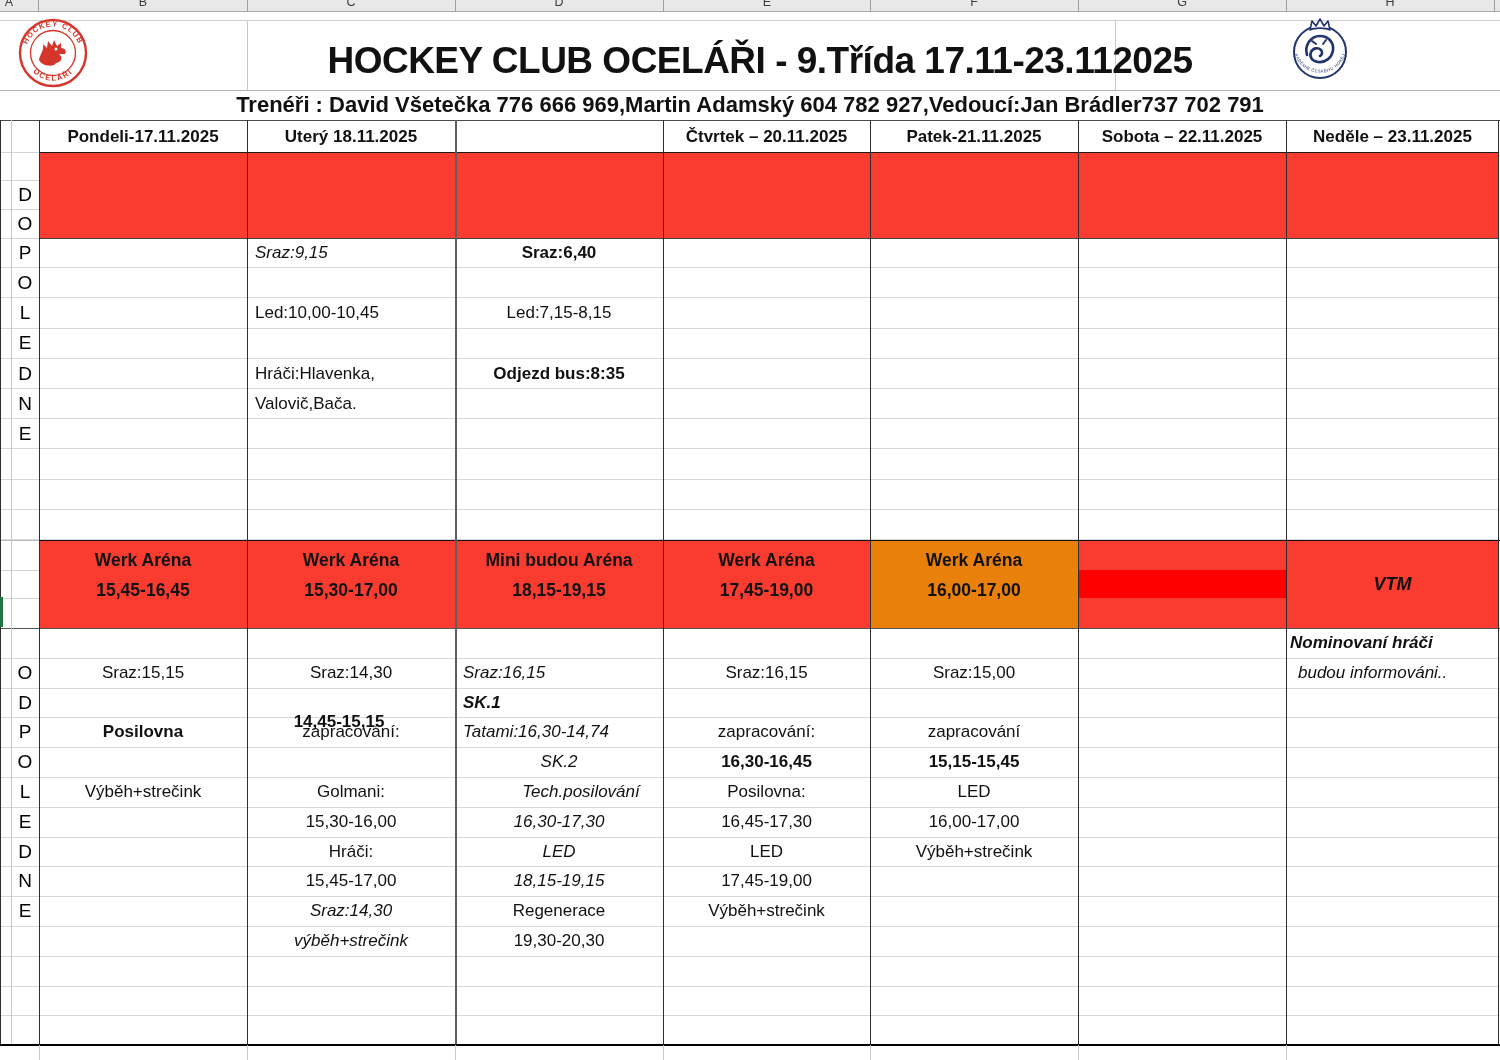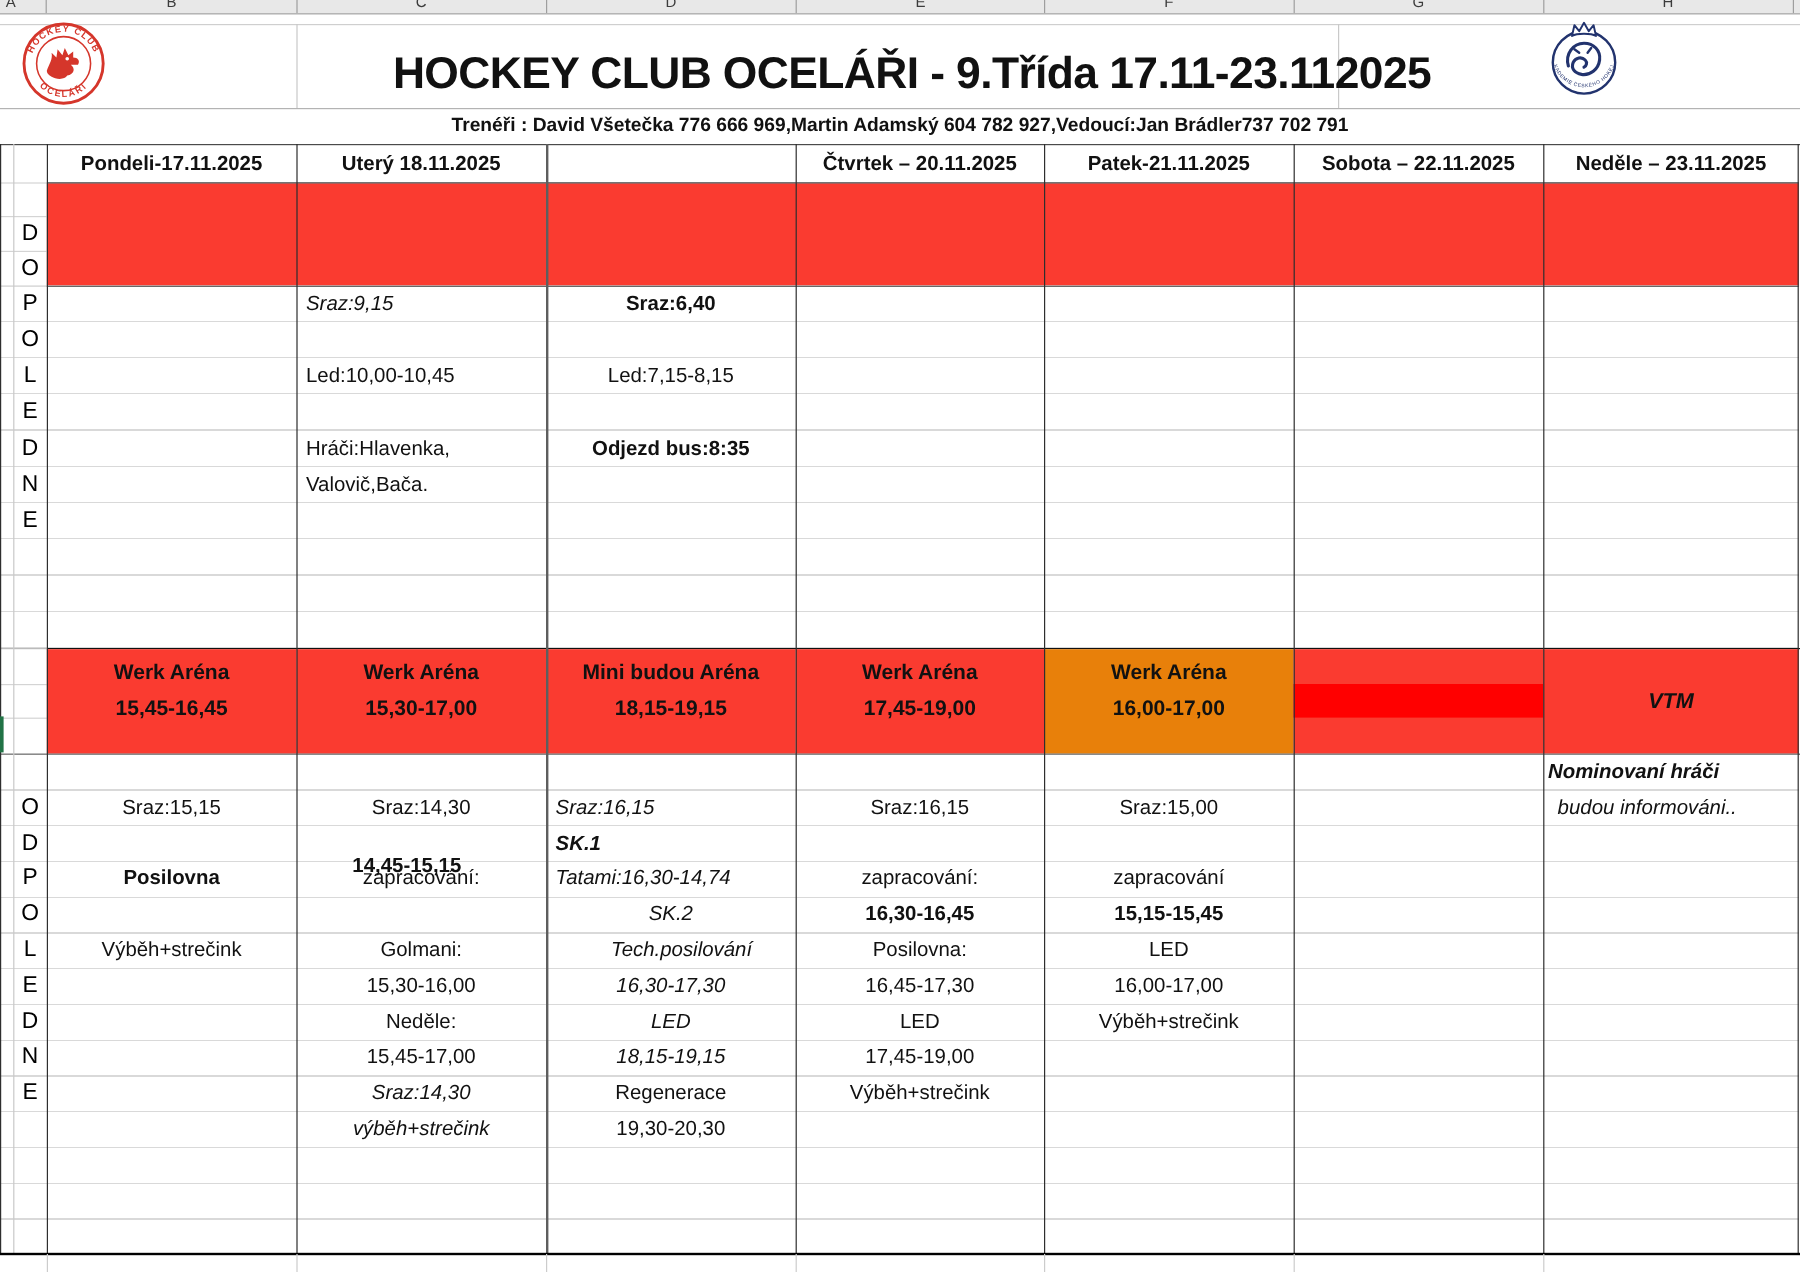"Trenéři : David Všetečka 776" div.txt { font-size: 16px -> 22px }
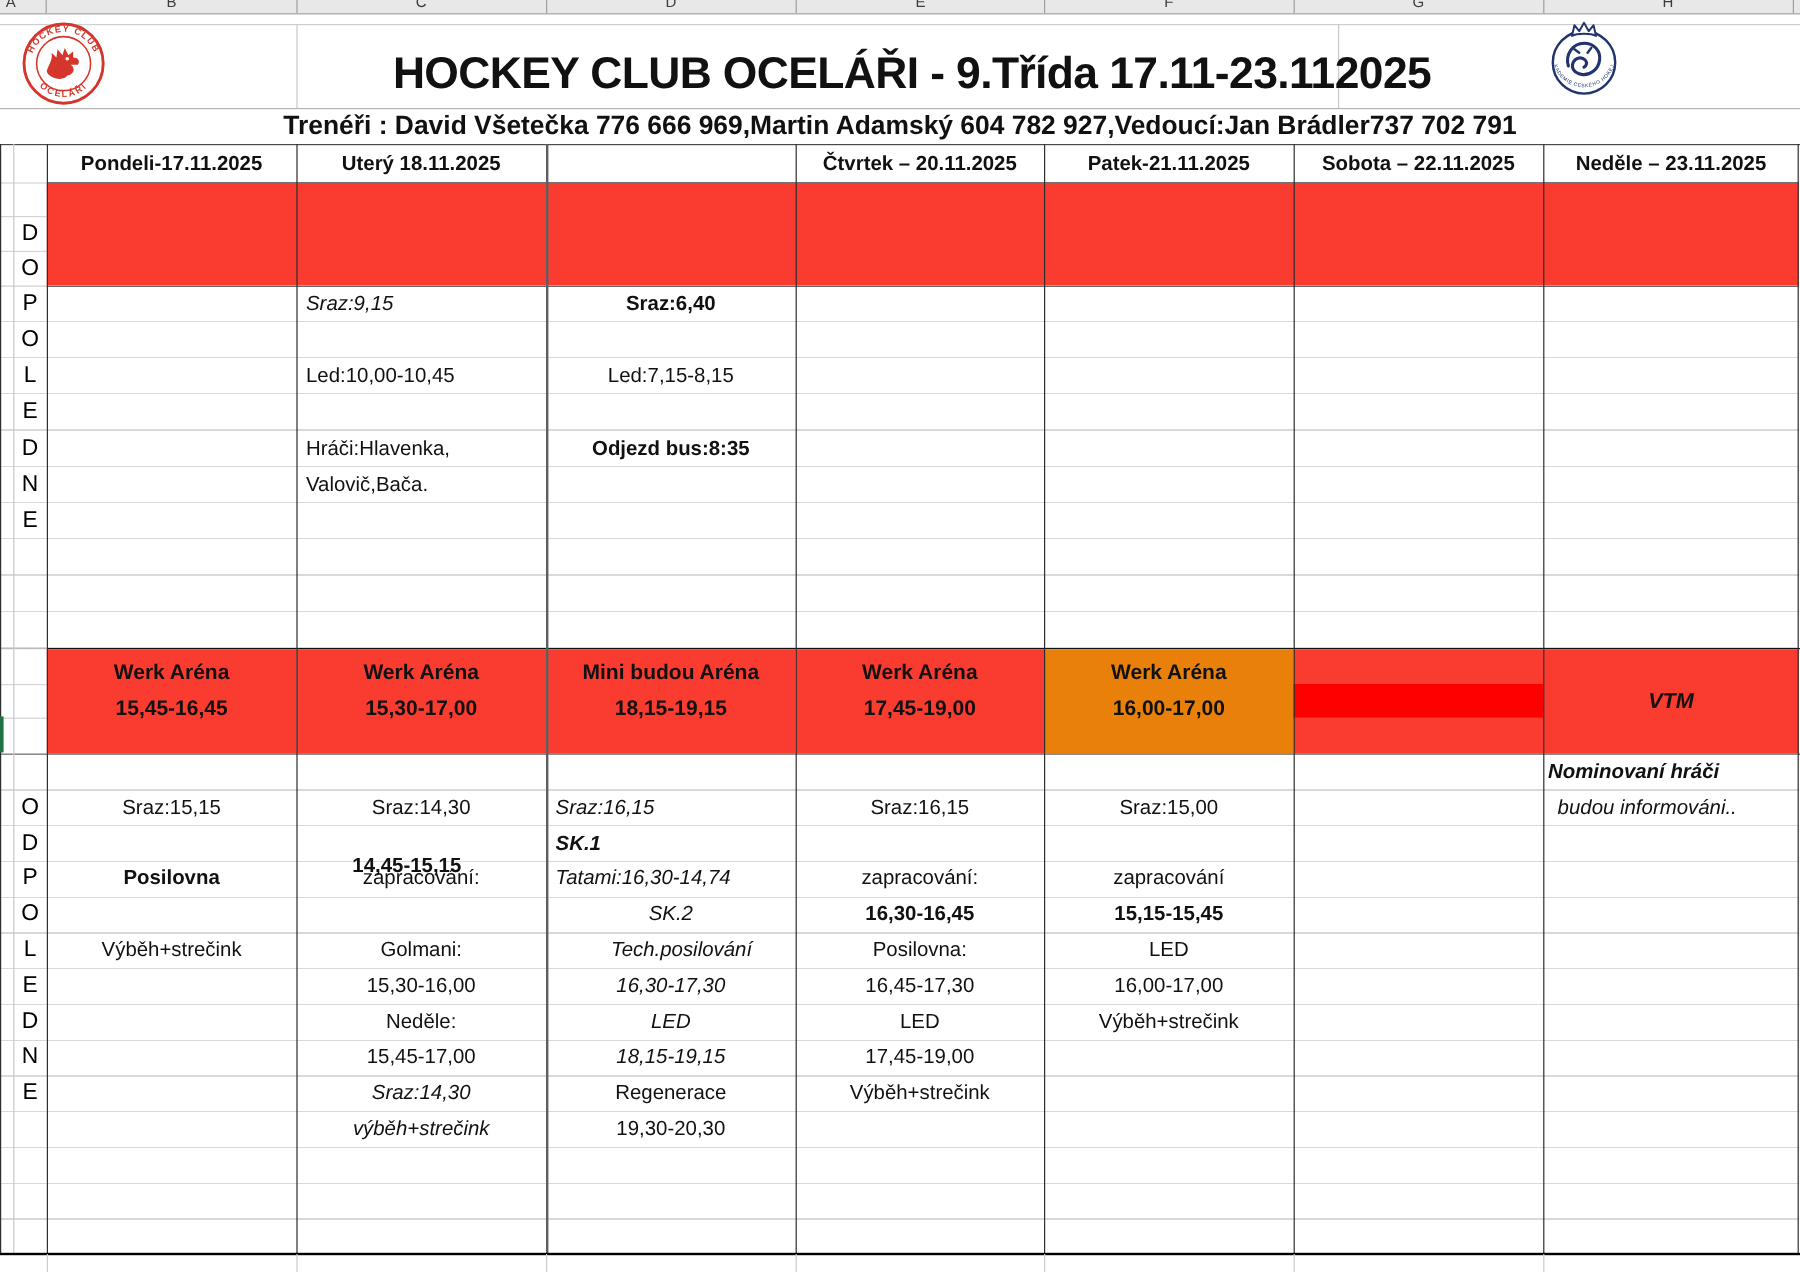"Tech.posilování" div.txt { left: 464px -> 477px }
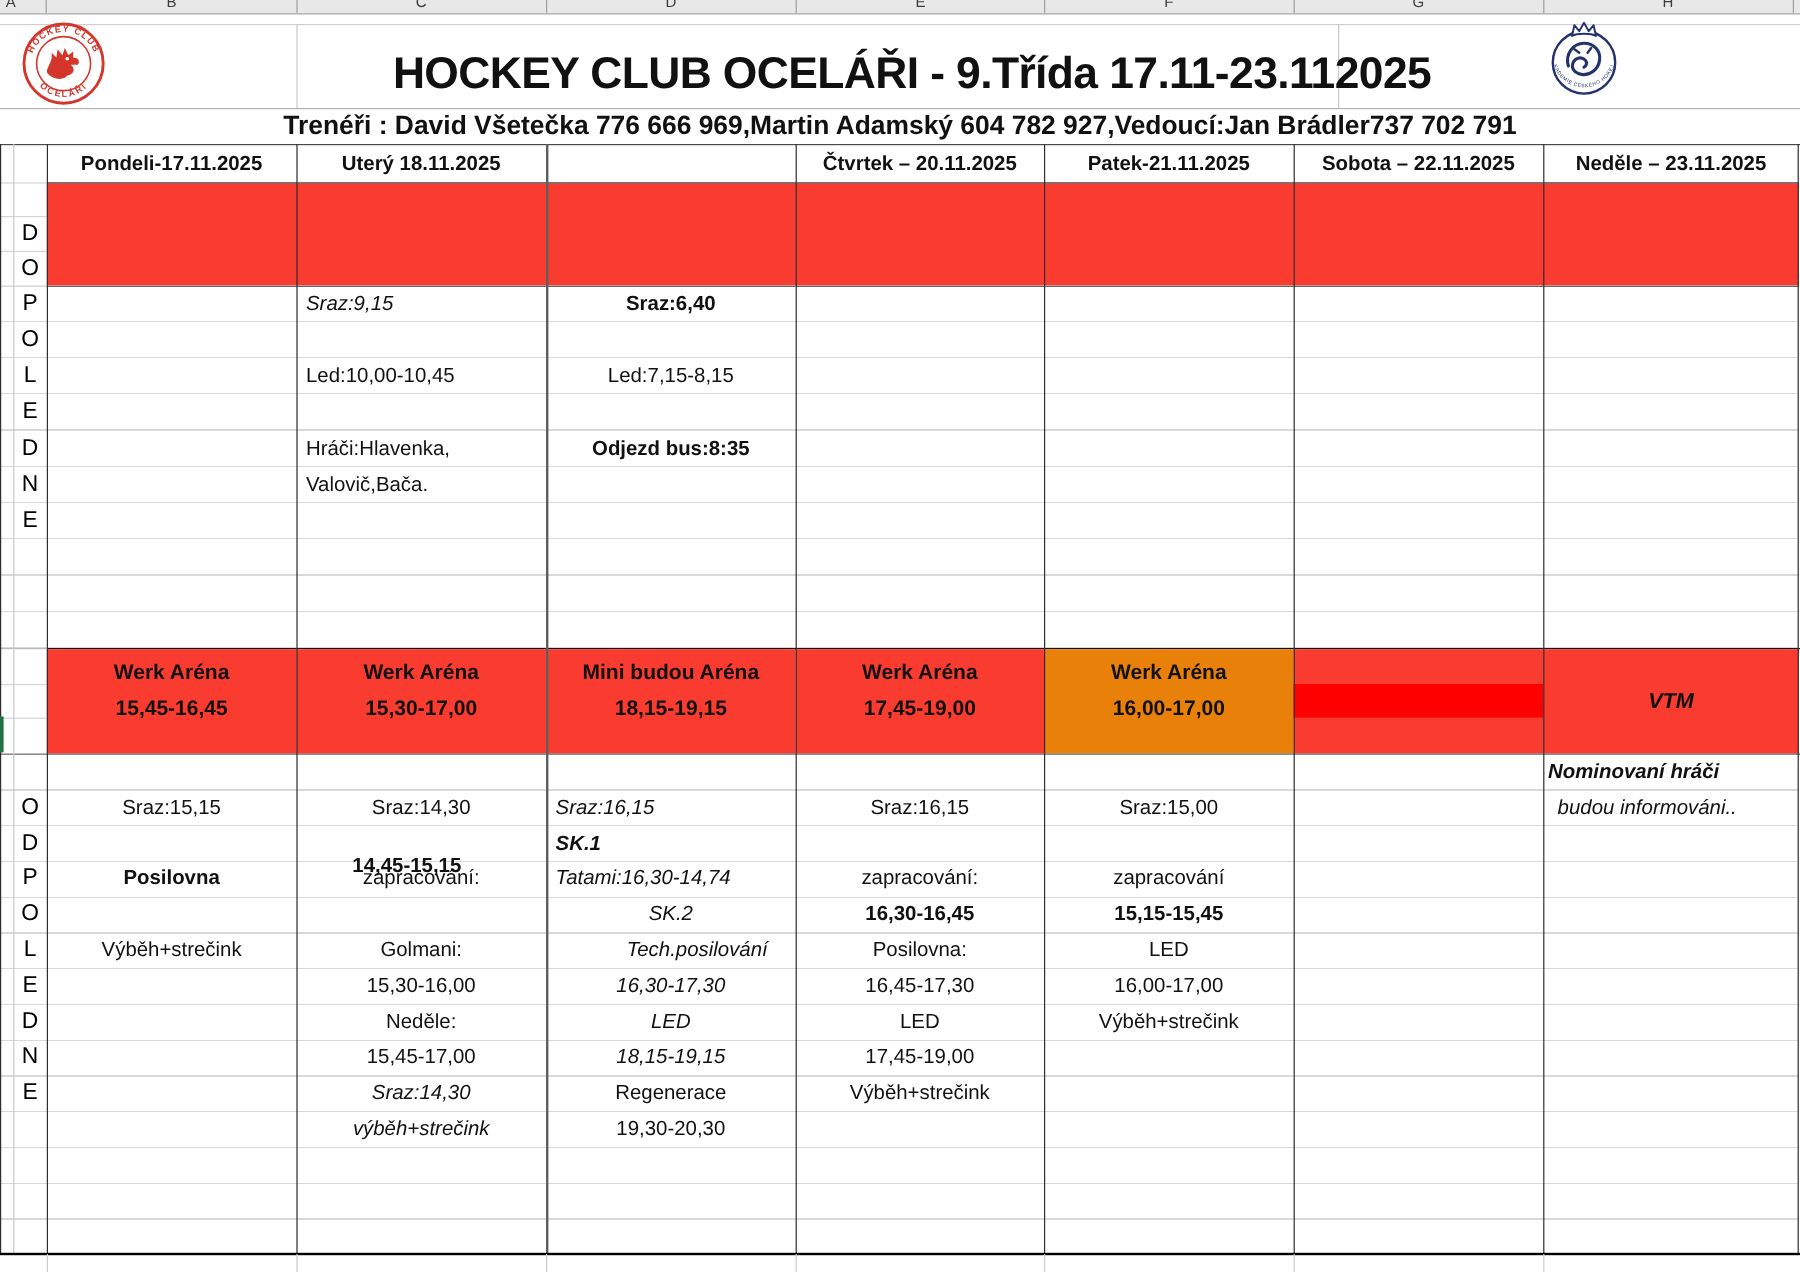"Neděle:" div.txt { text: Neděle -> Hráči }
